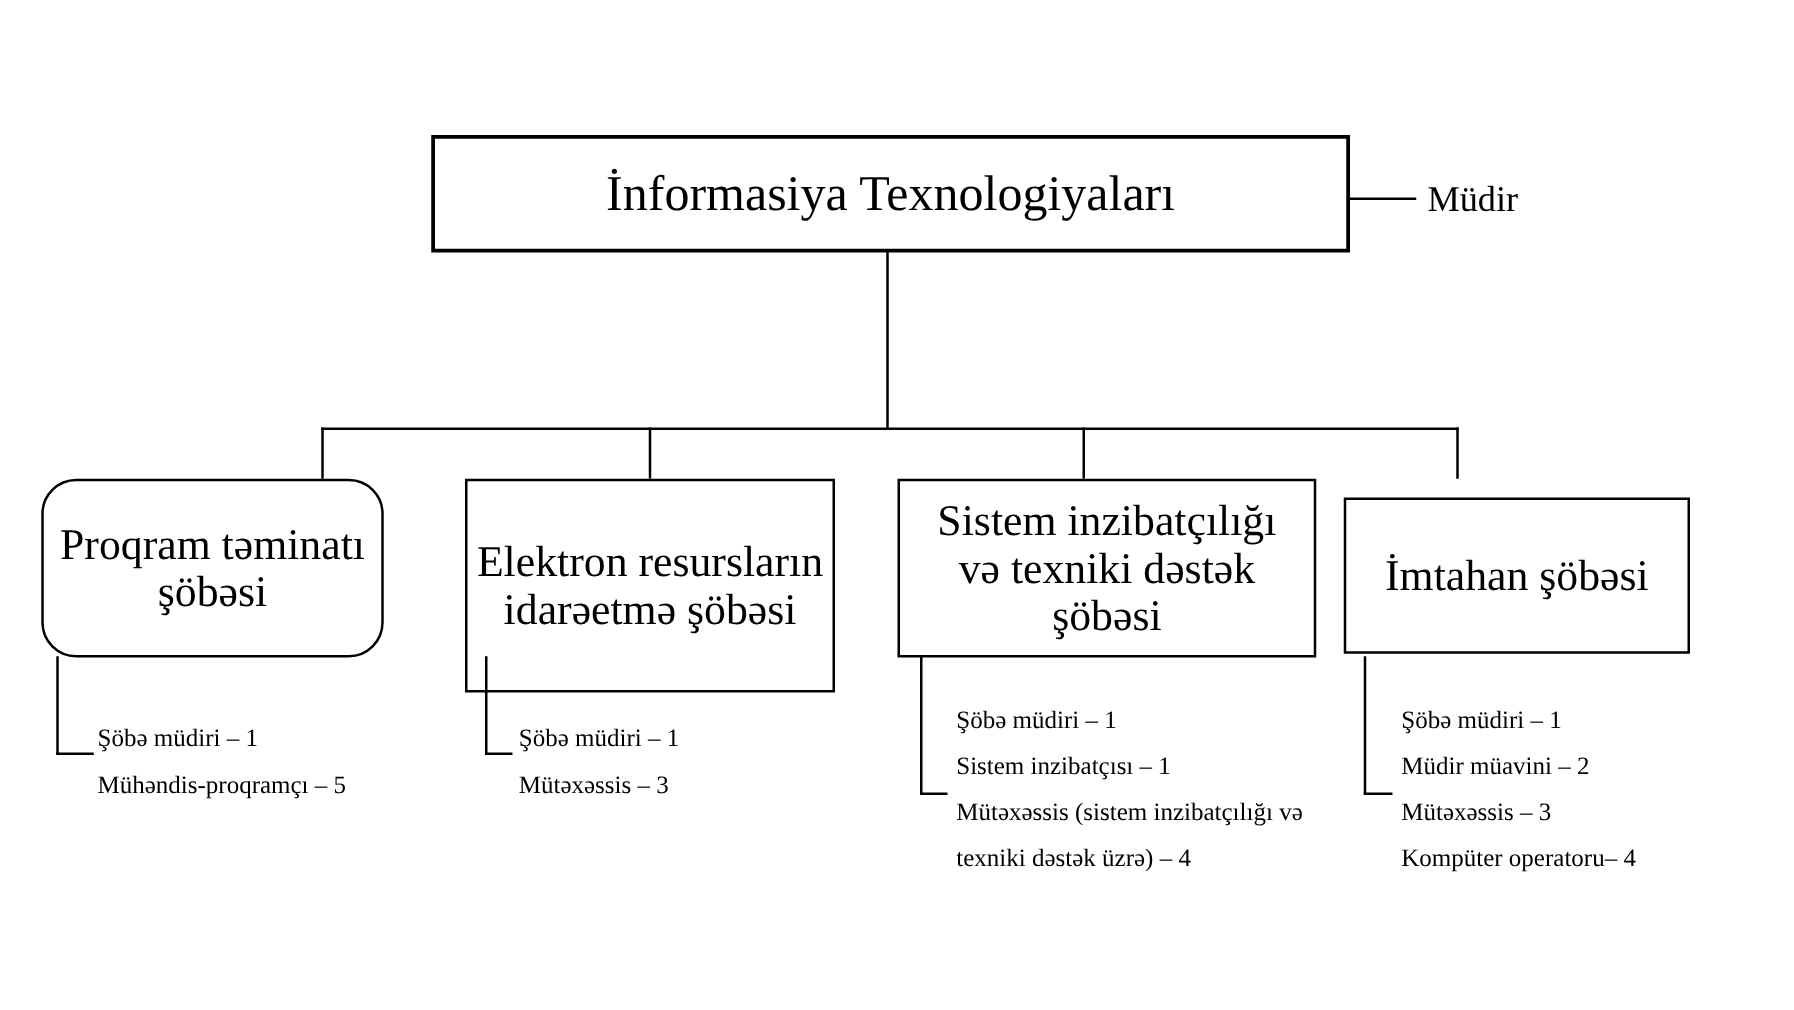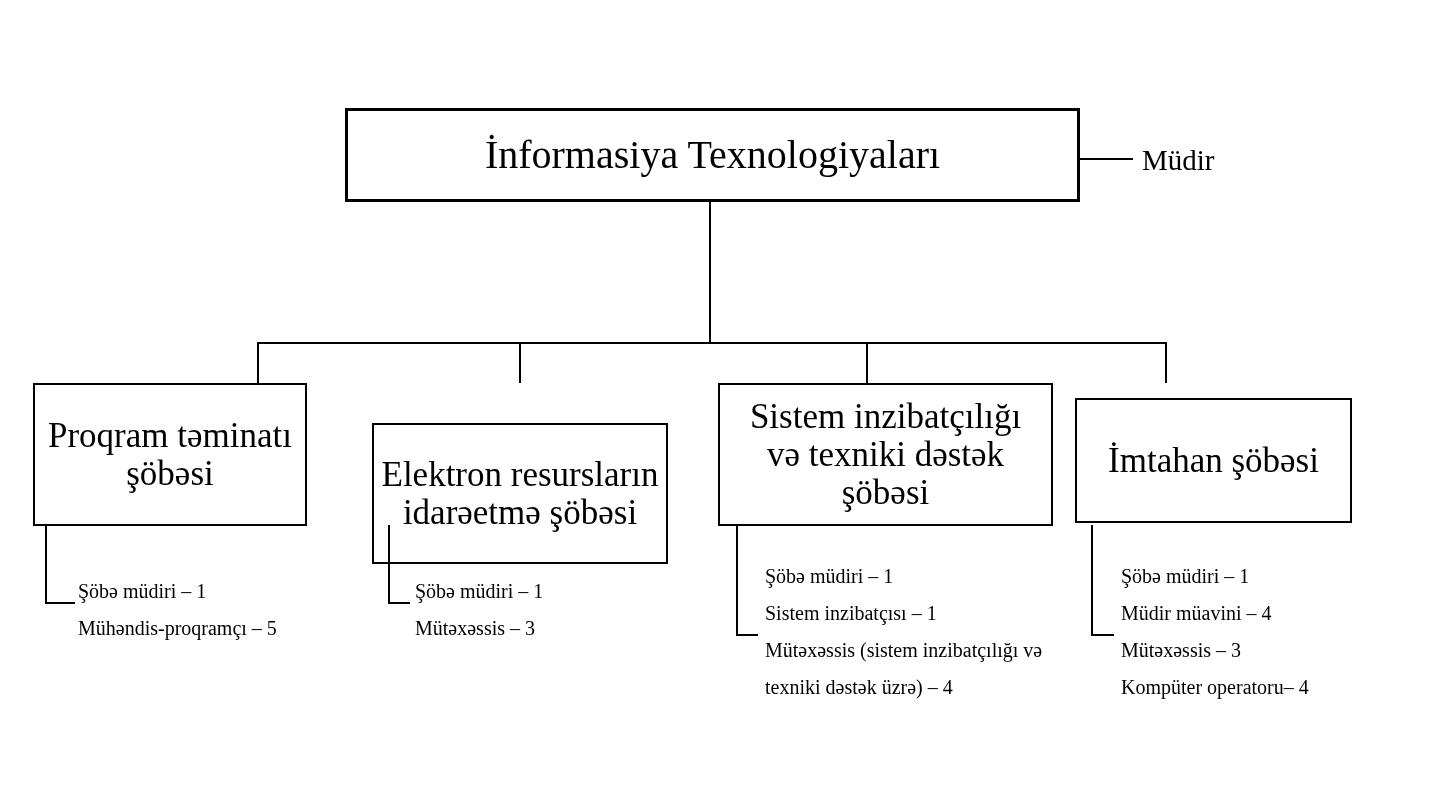"Proqram təminatı" div.box { border-radius: none -> 28px }
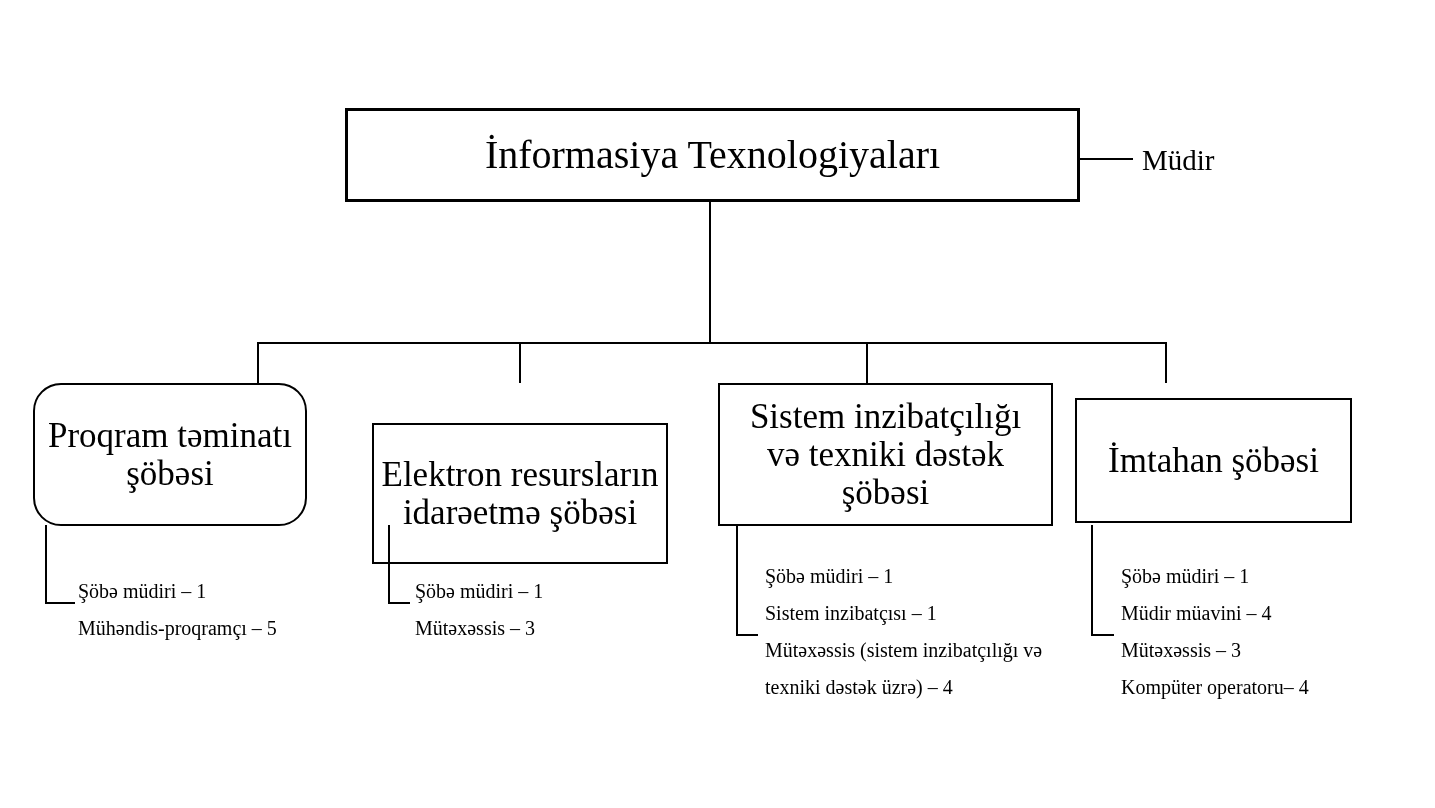"Elektron resursların" div.box { height: 141px -> 171px; margin-top: 40px -> none }
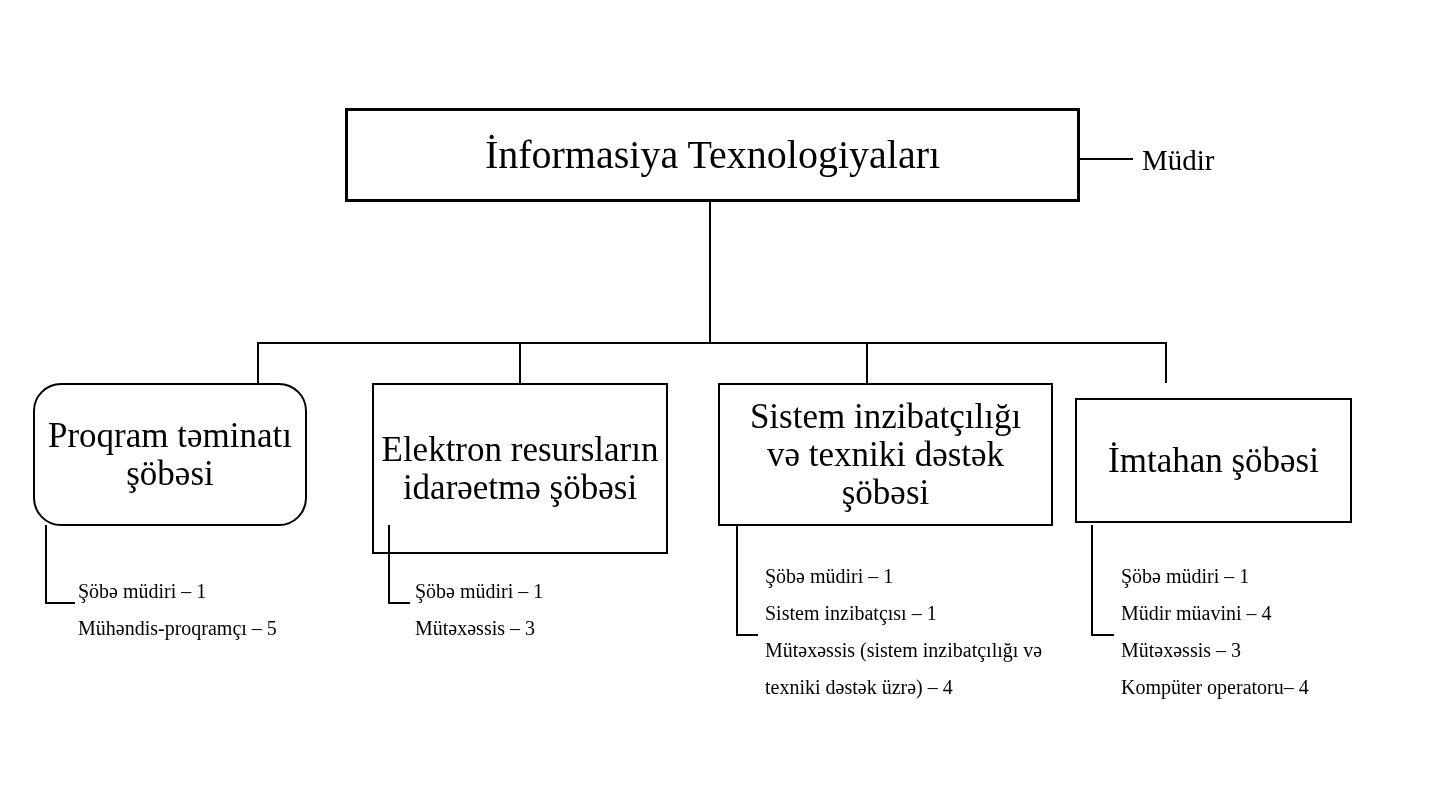"Müdir müavini – 4" div { text: 4 -> 2 }
